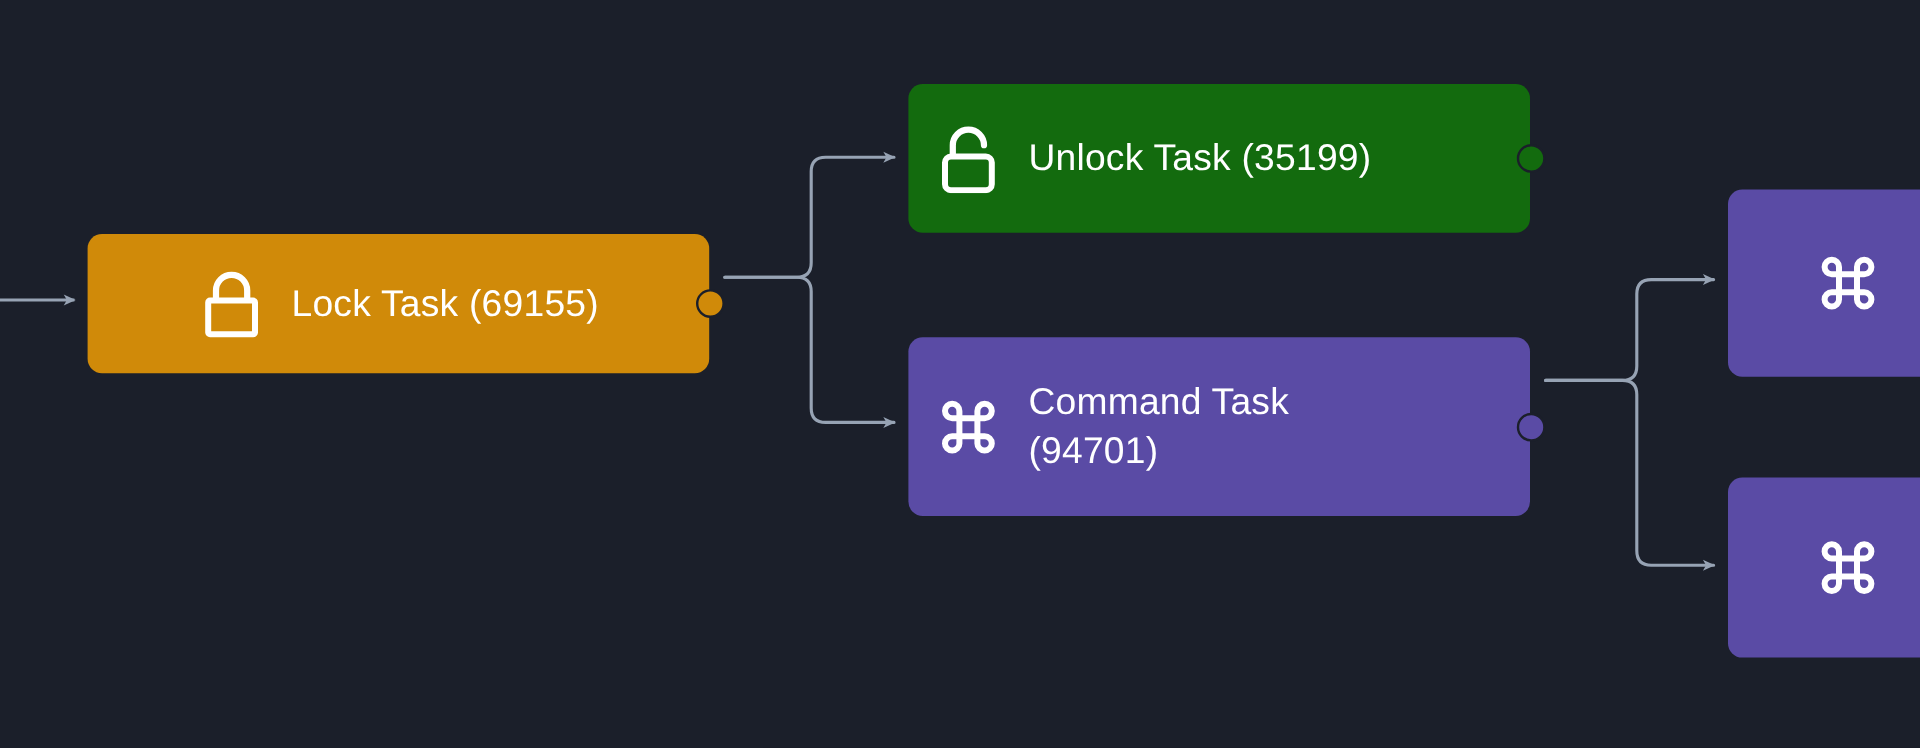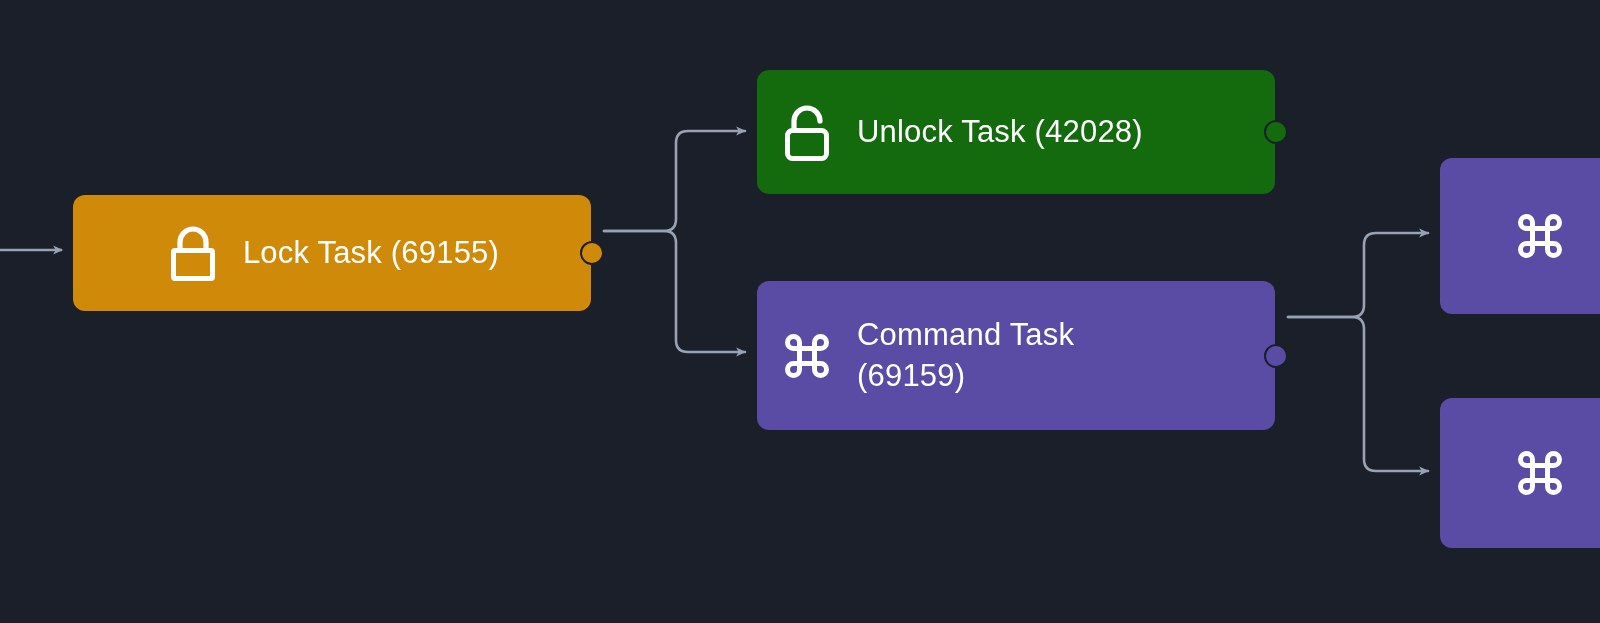"Unlock Task (42028)" span.node-label { text: 42028 -> 35199 }
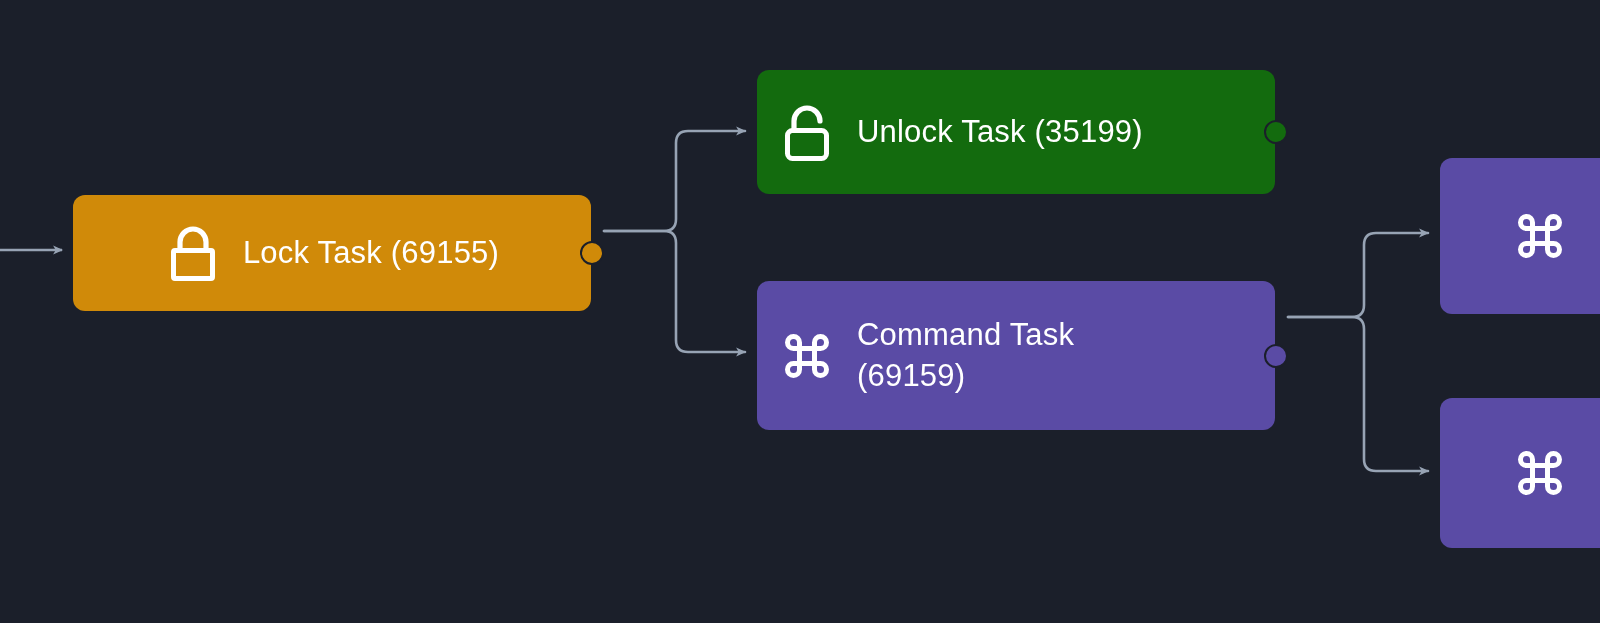"Command Task" span.node-label { text: 69159 -> 94701 }
